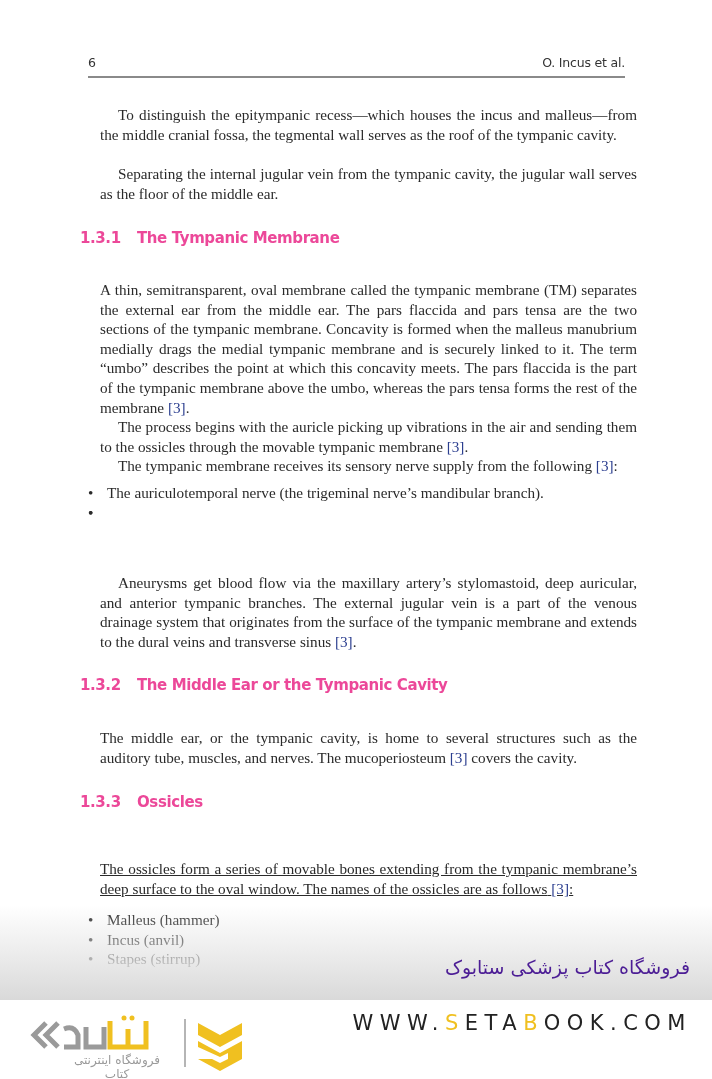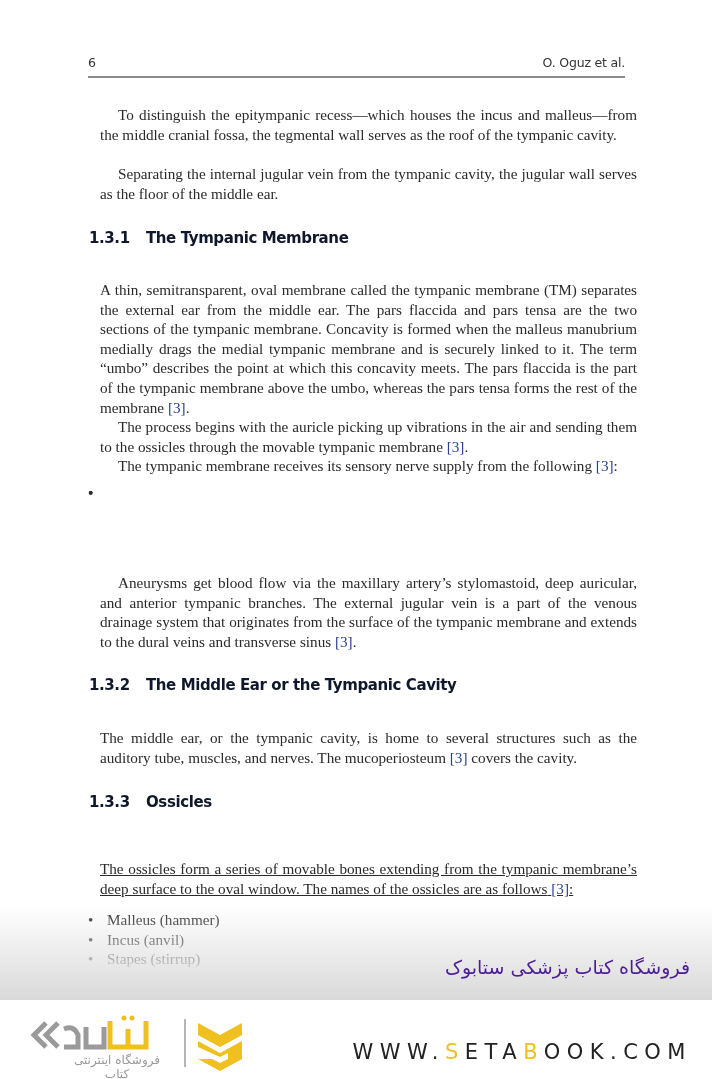"O. Oguz et al." span.au { text: Oguz -> Incus }
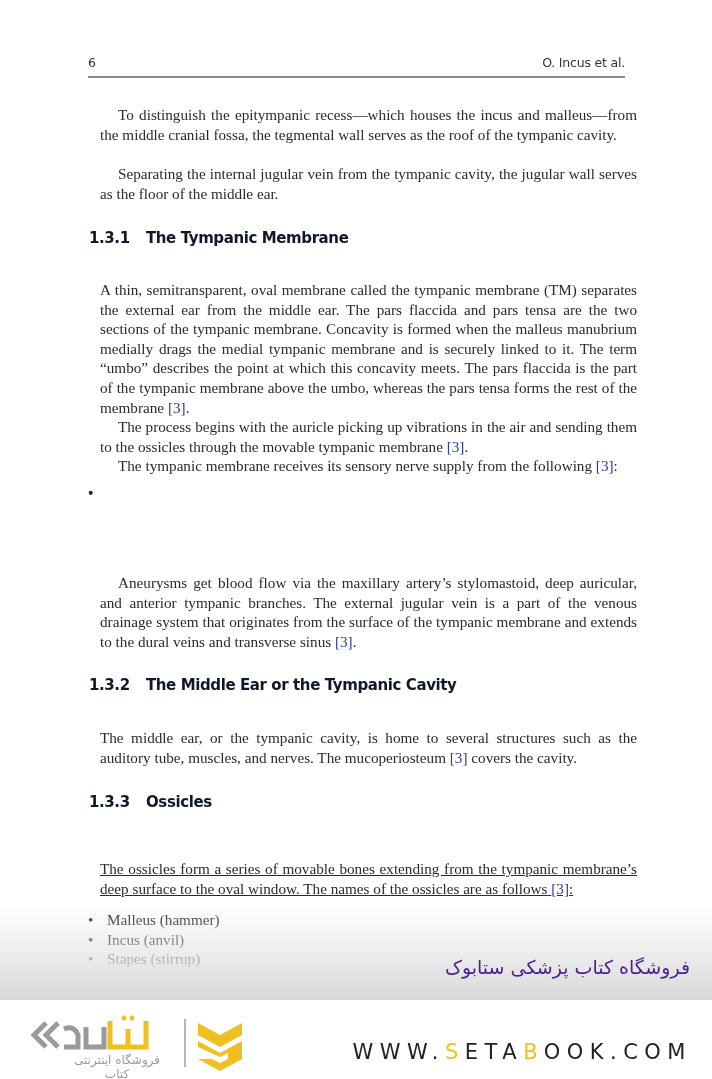"1.3.1 The Tympanic Membrane" .h { color: #0f172a -> #ec4899; left: 89px -> 80px }
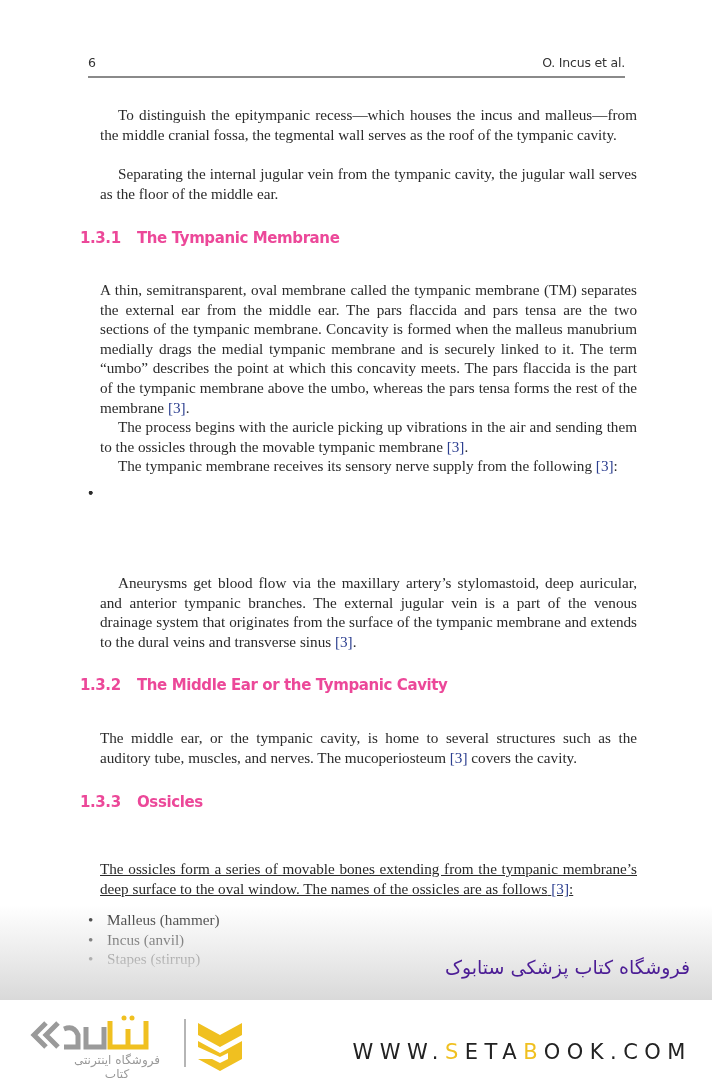"The auriculotemporal nerve (the" span { html: none -> <span>The auriculotemporal nerve (the trigeminal nerve’s mandibular branch).</span> }
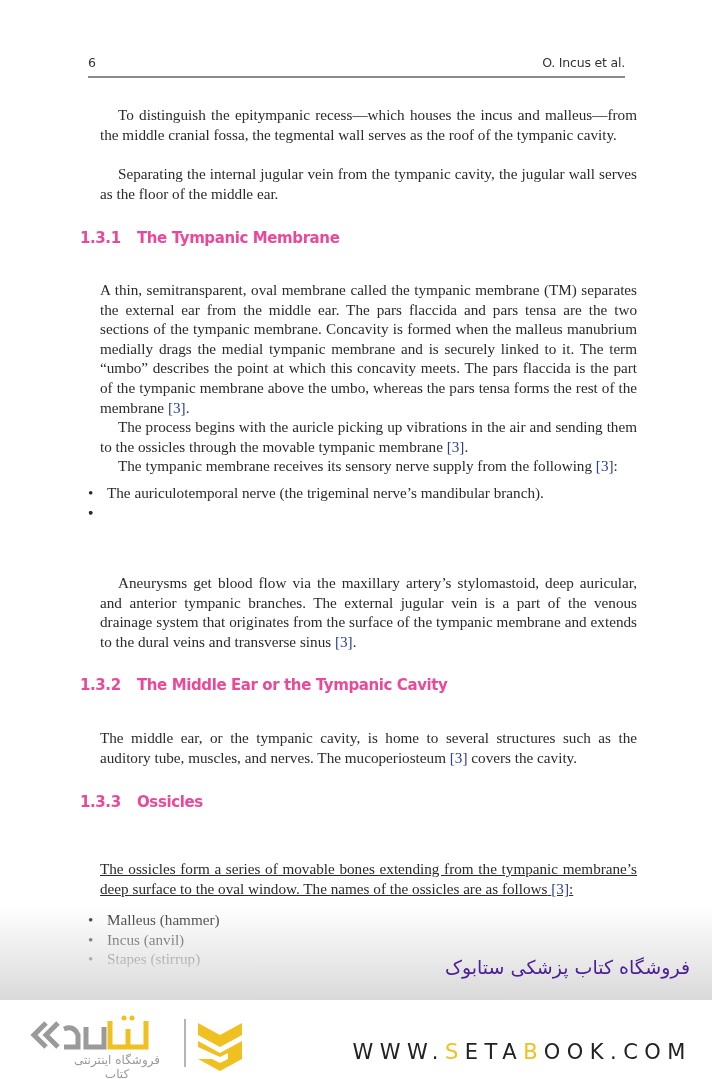"WWW.SETABOOK.COM" .brand-url { top: 1040px -> 1011px }
